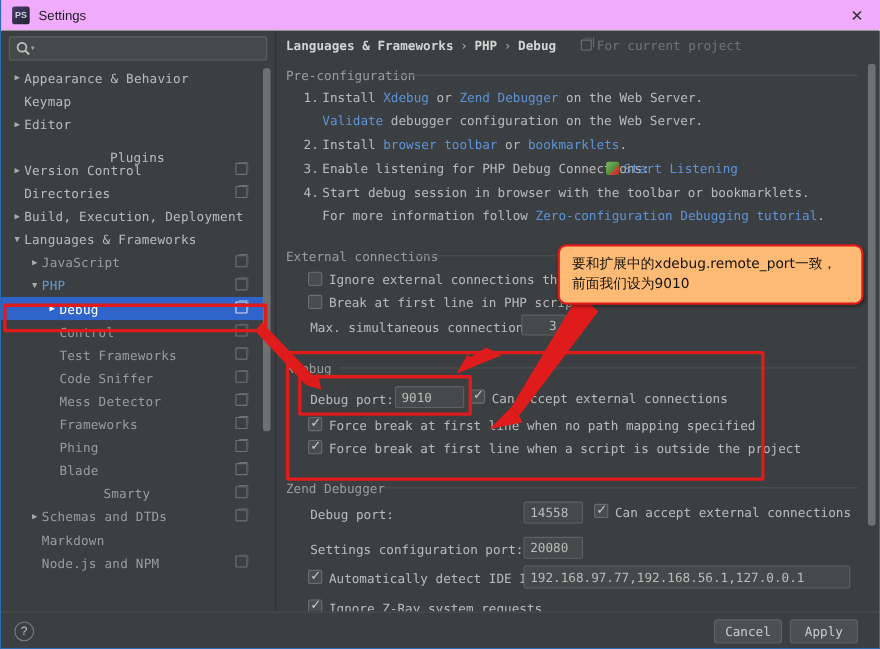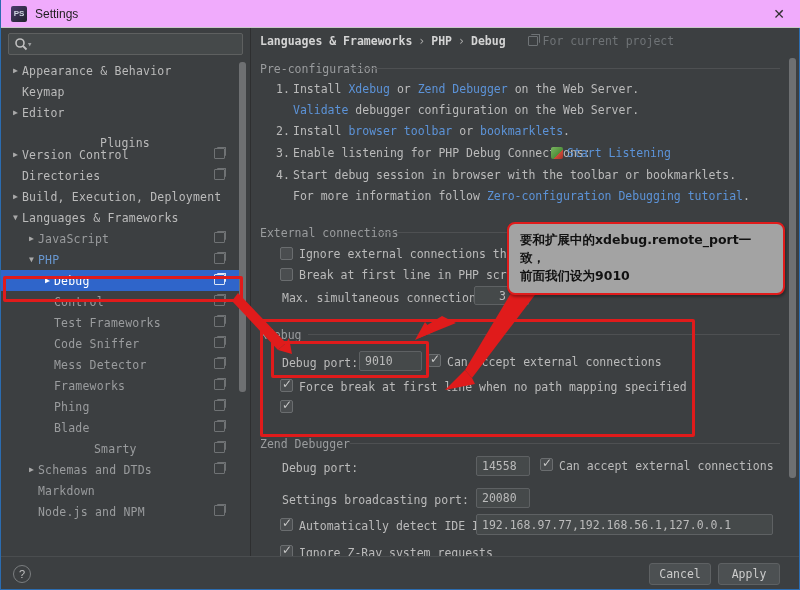"要和扩展中的xdebug.remote_port一致，" .tooltip { background: #a3a3a3 -> #fdba74; font-weight: bold -> normal }
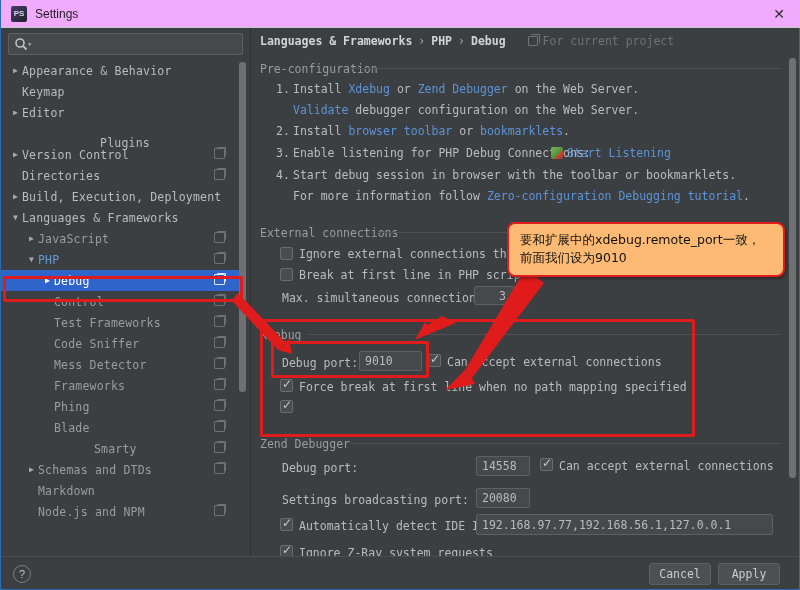"Force break at first line when a" div.txt { html: none -> <div>Force break at first line when a script is outside the project</div> }
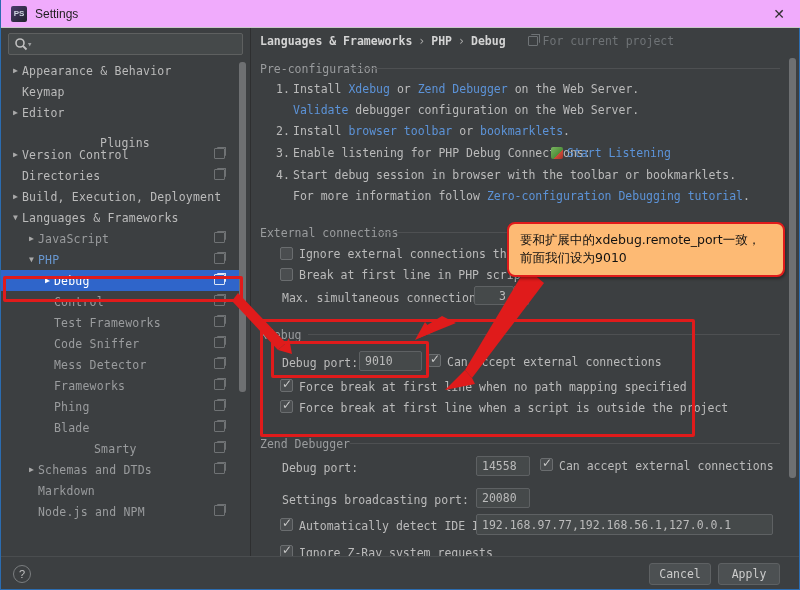"Settings broadcasting port:" div.txt { text: broadcasting -> configuration }
